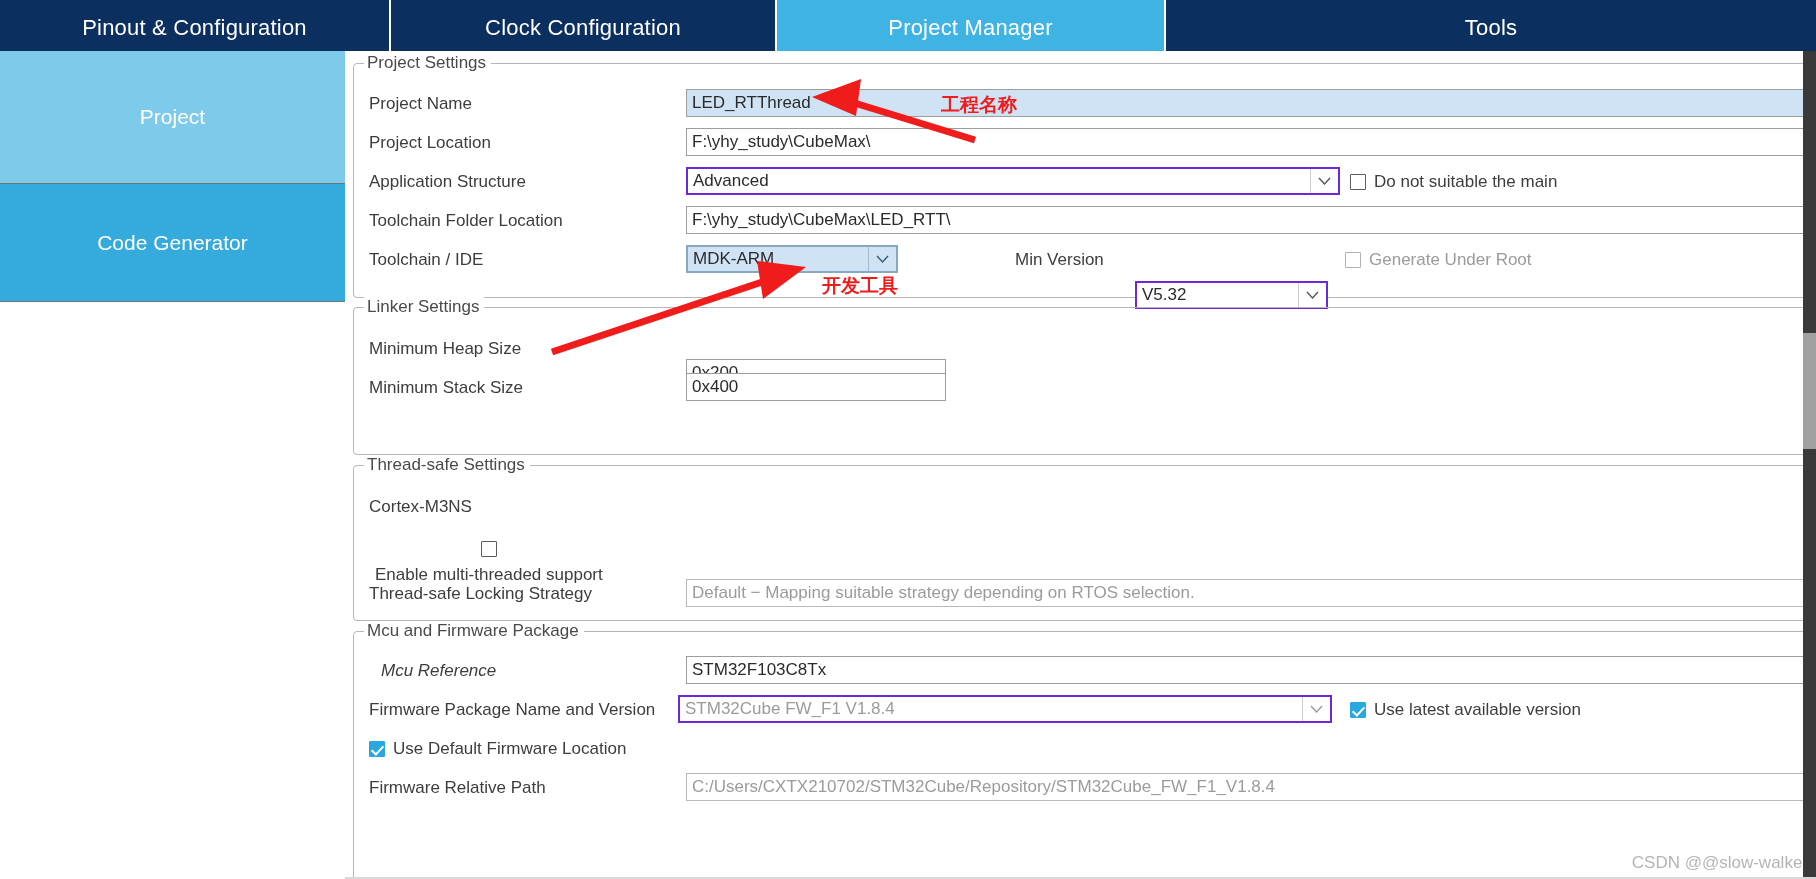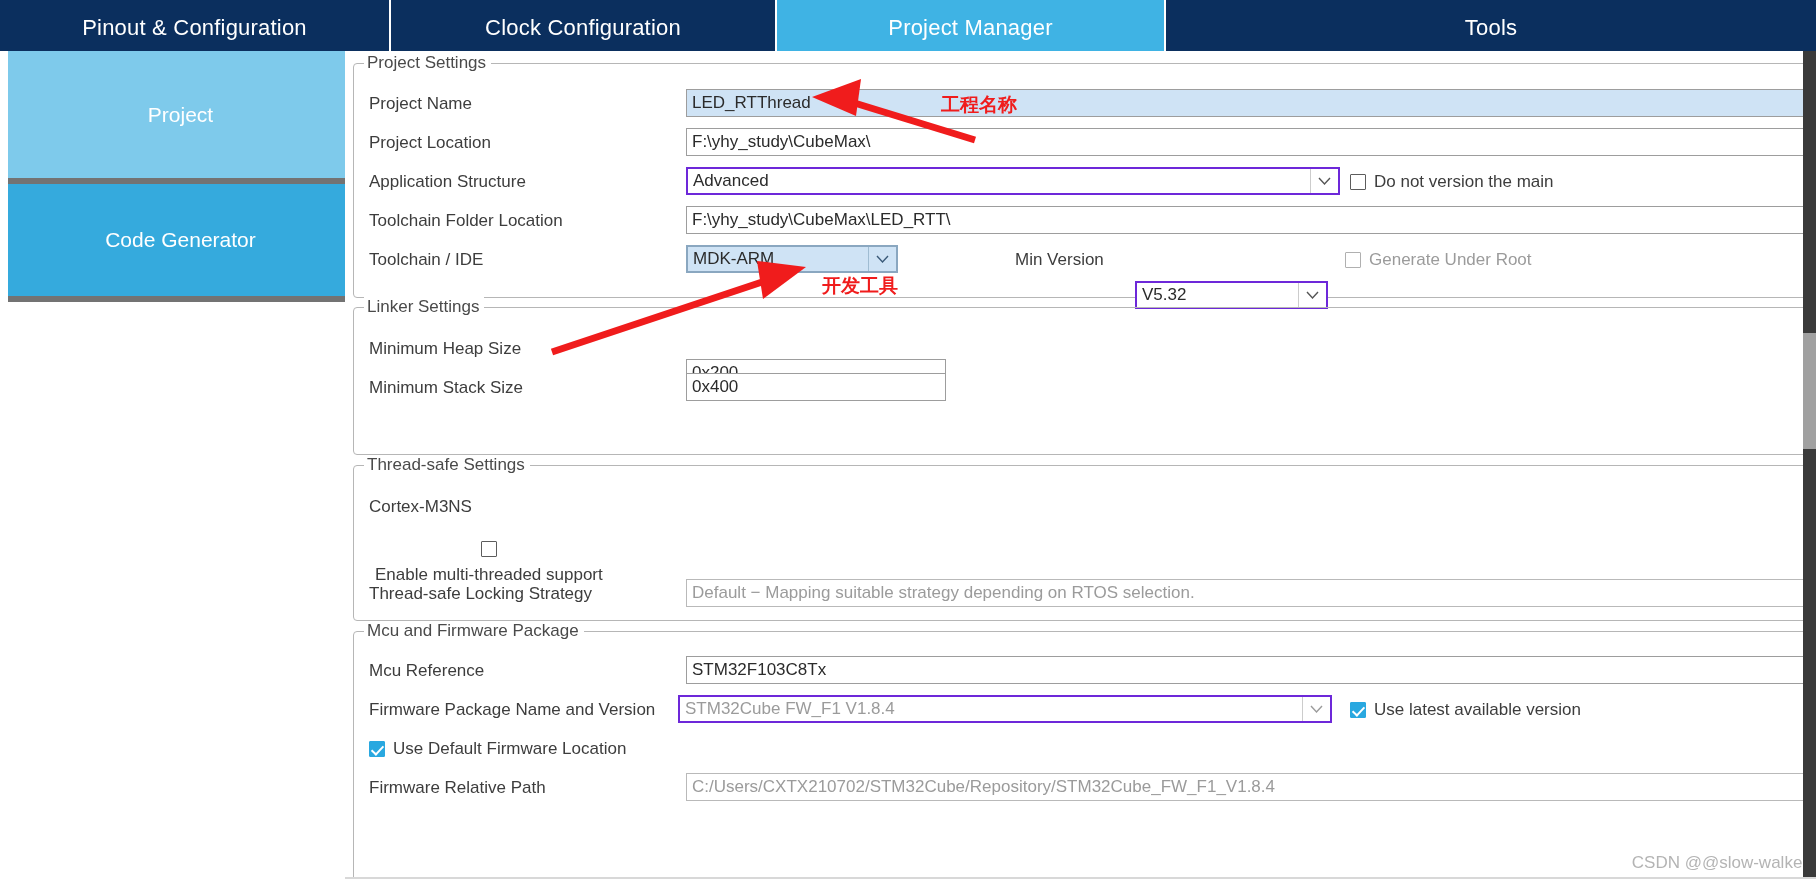"Project" .side-item { border-bottom: 6px solid #737373 -> 1px solid #737373; margin-left: 8px -> none }
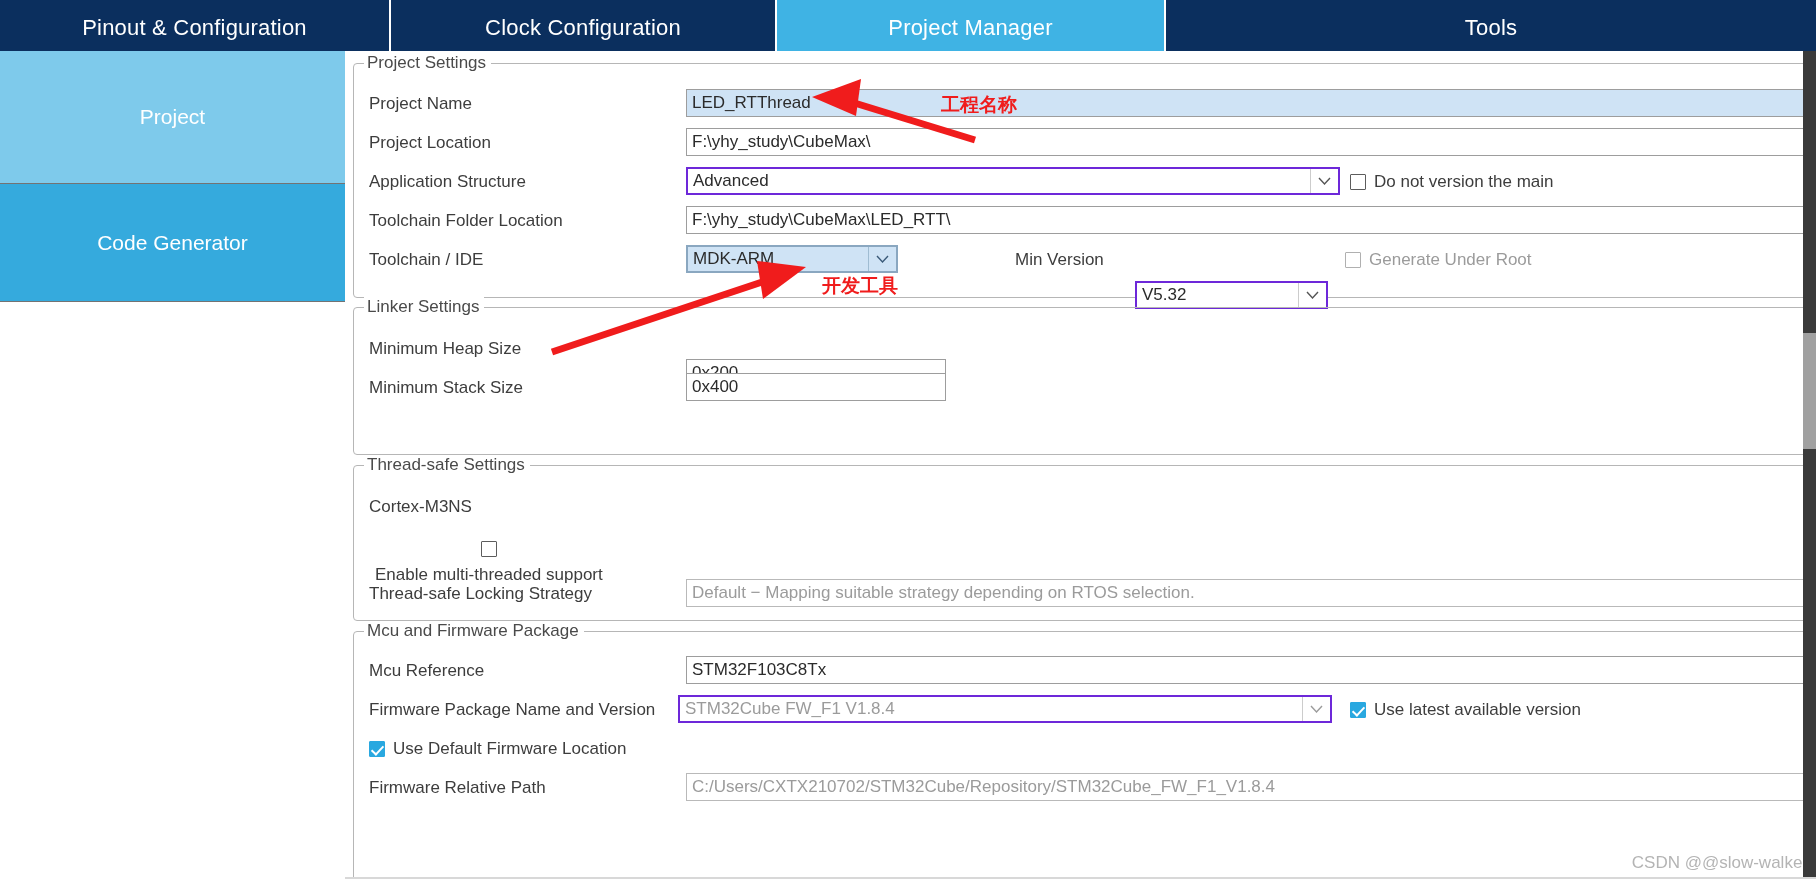"Do not version the main" span { text: version -> suitable }
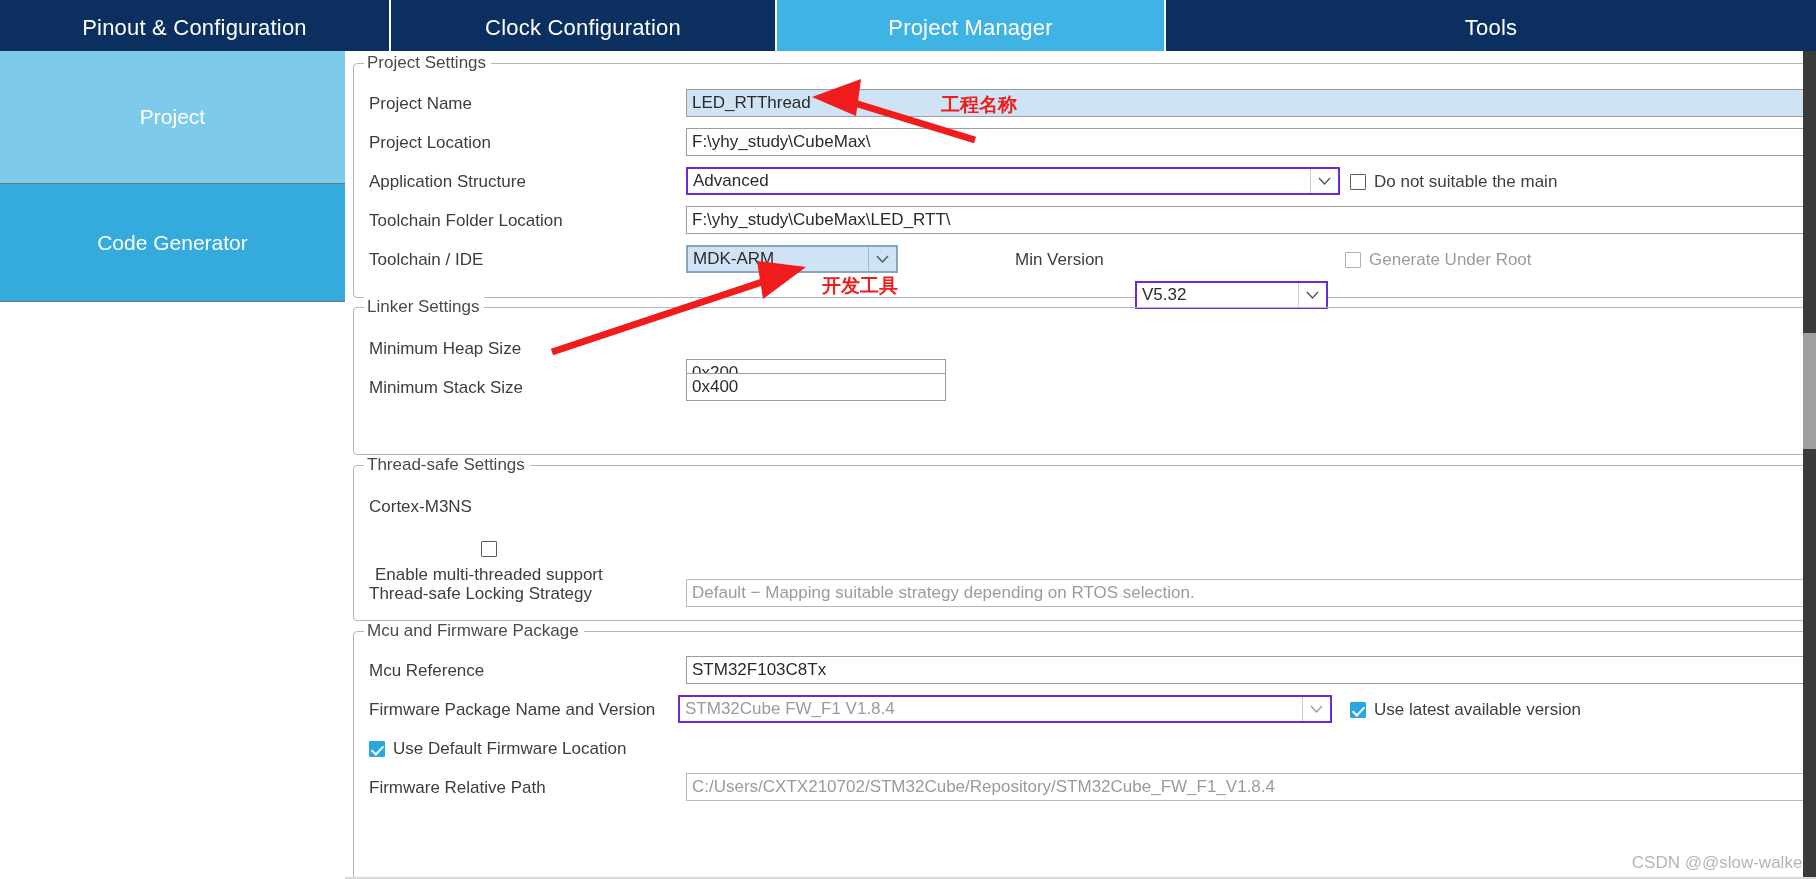"Mcu Reference" div.flabel { font-style: none -> italic; left: 24px -> 36px }
